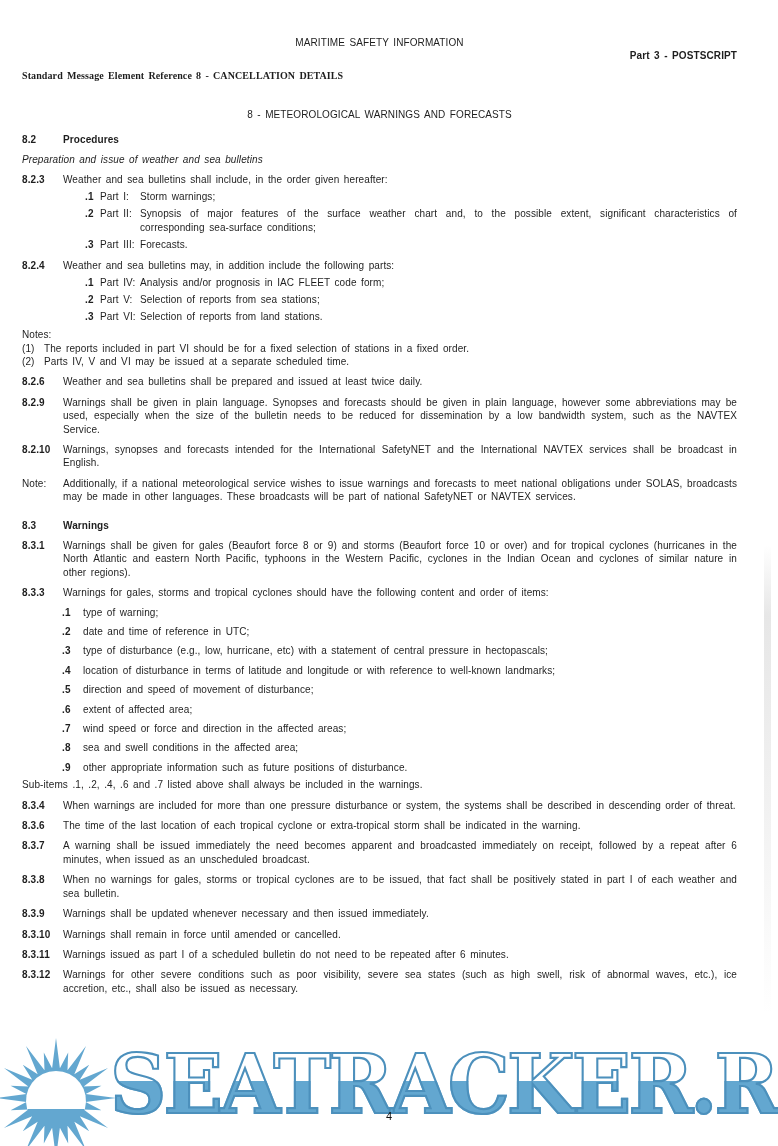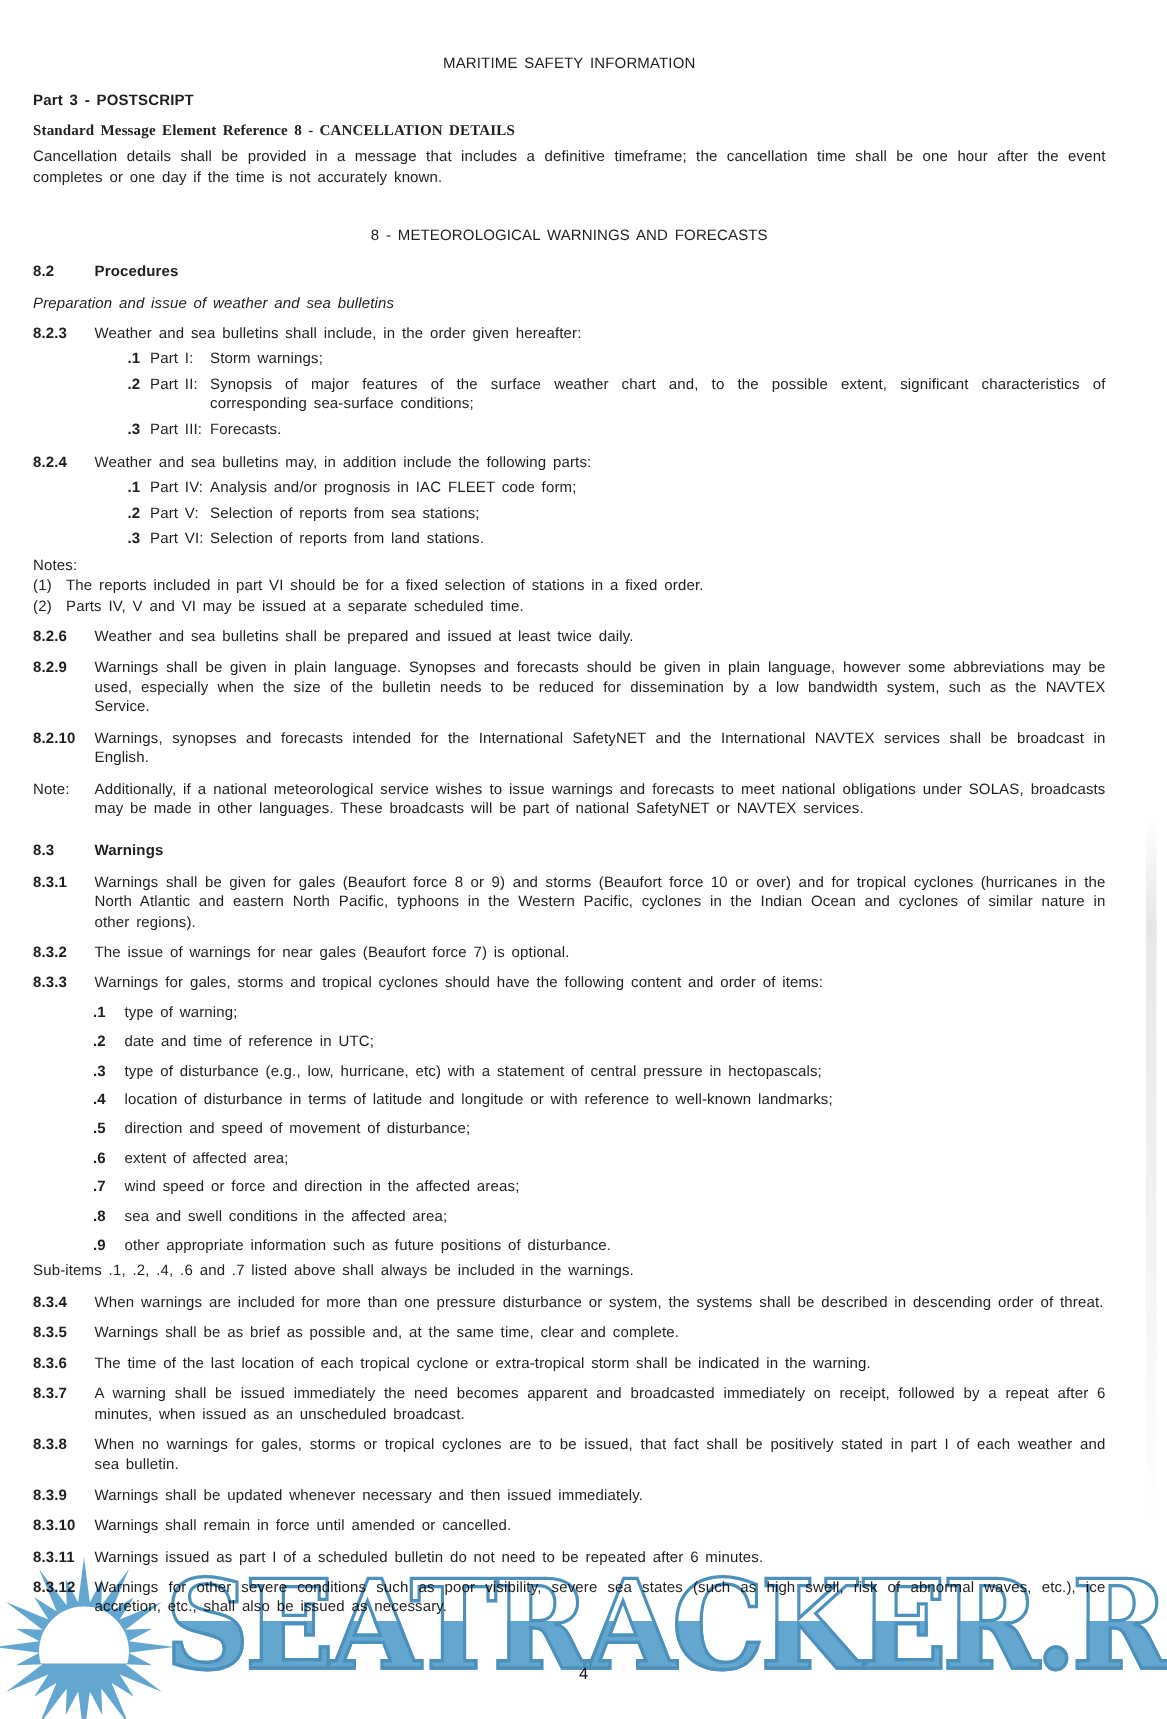"Part 3 - POSTSCRIPT" .h-part { margin-top: 12px -> 0; text-align: none -> right }
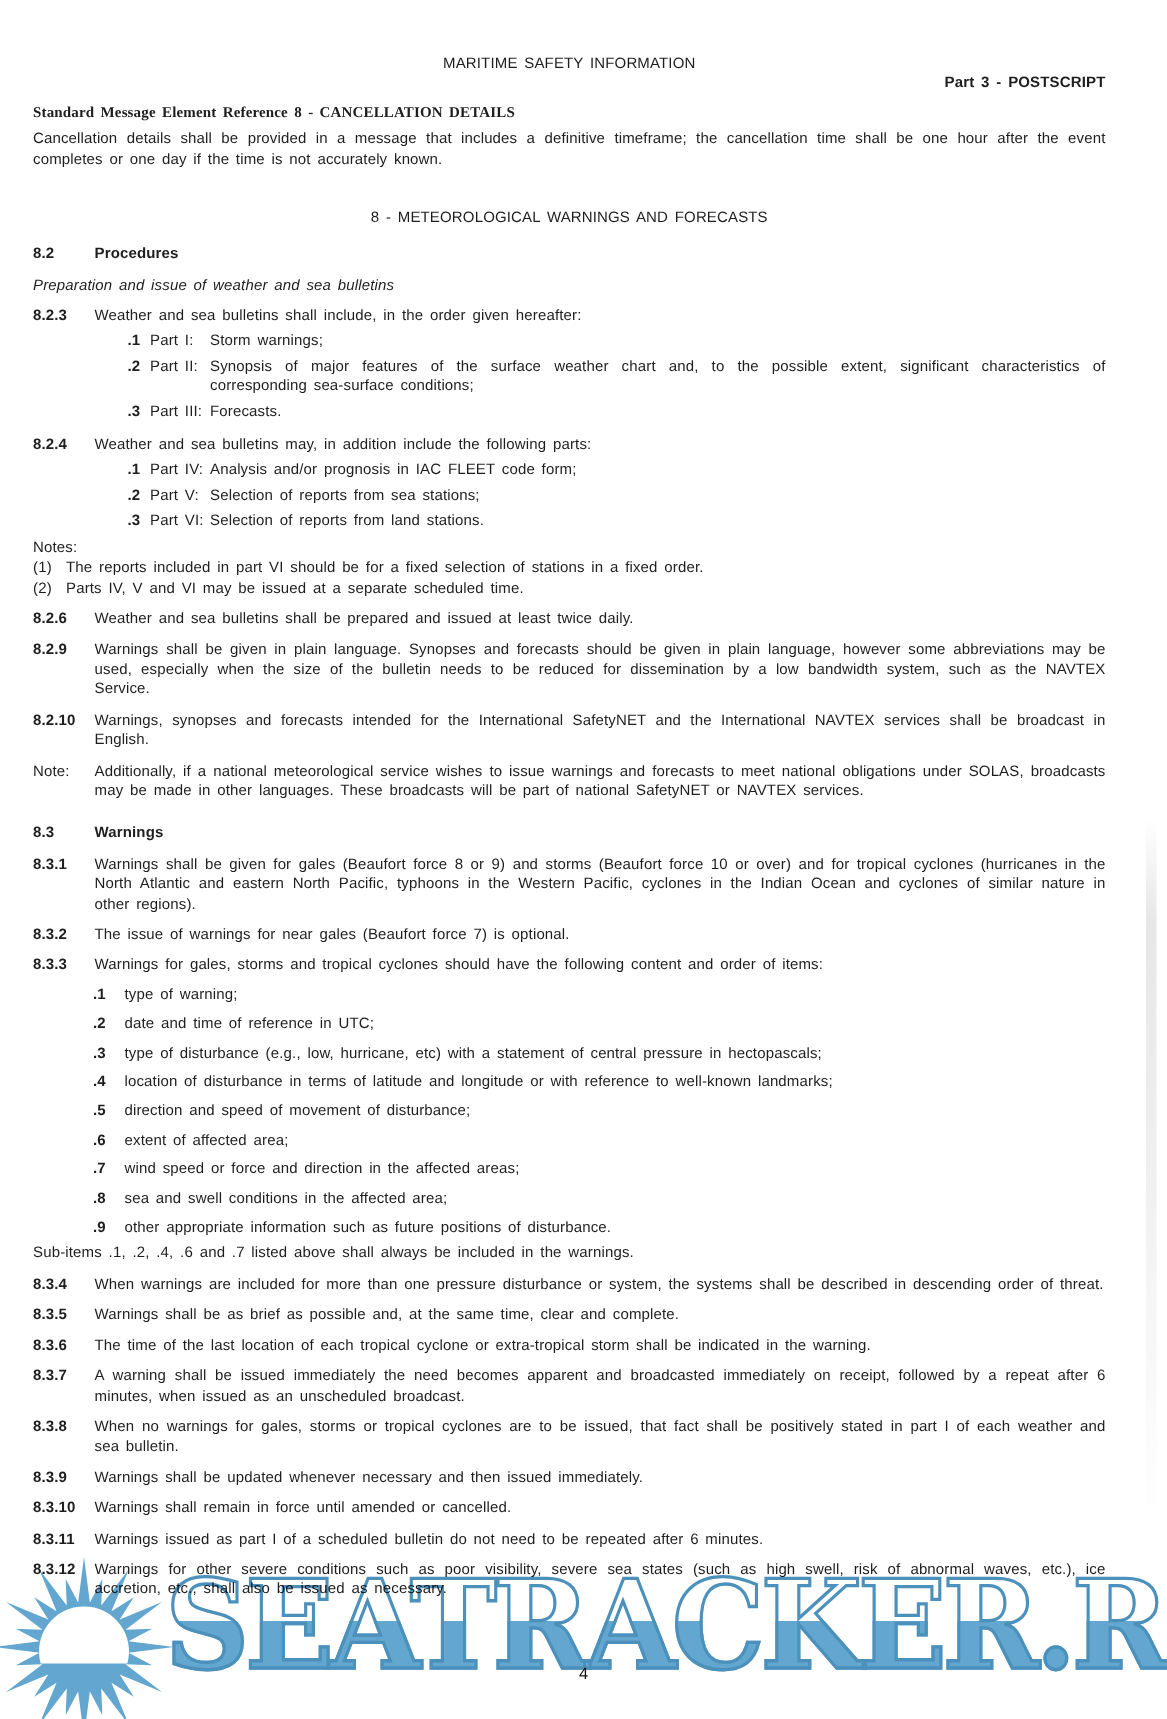"Cancellation details shall be provided" p.p-cancel { html: <p>Cancellation details shall be provided in a message that includes a definitive timeframe; the cancellation time shall be one hour after the event completes or one day if the time is not accurately known.</p> -> none }
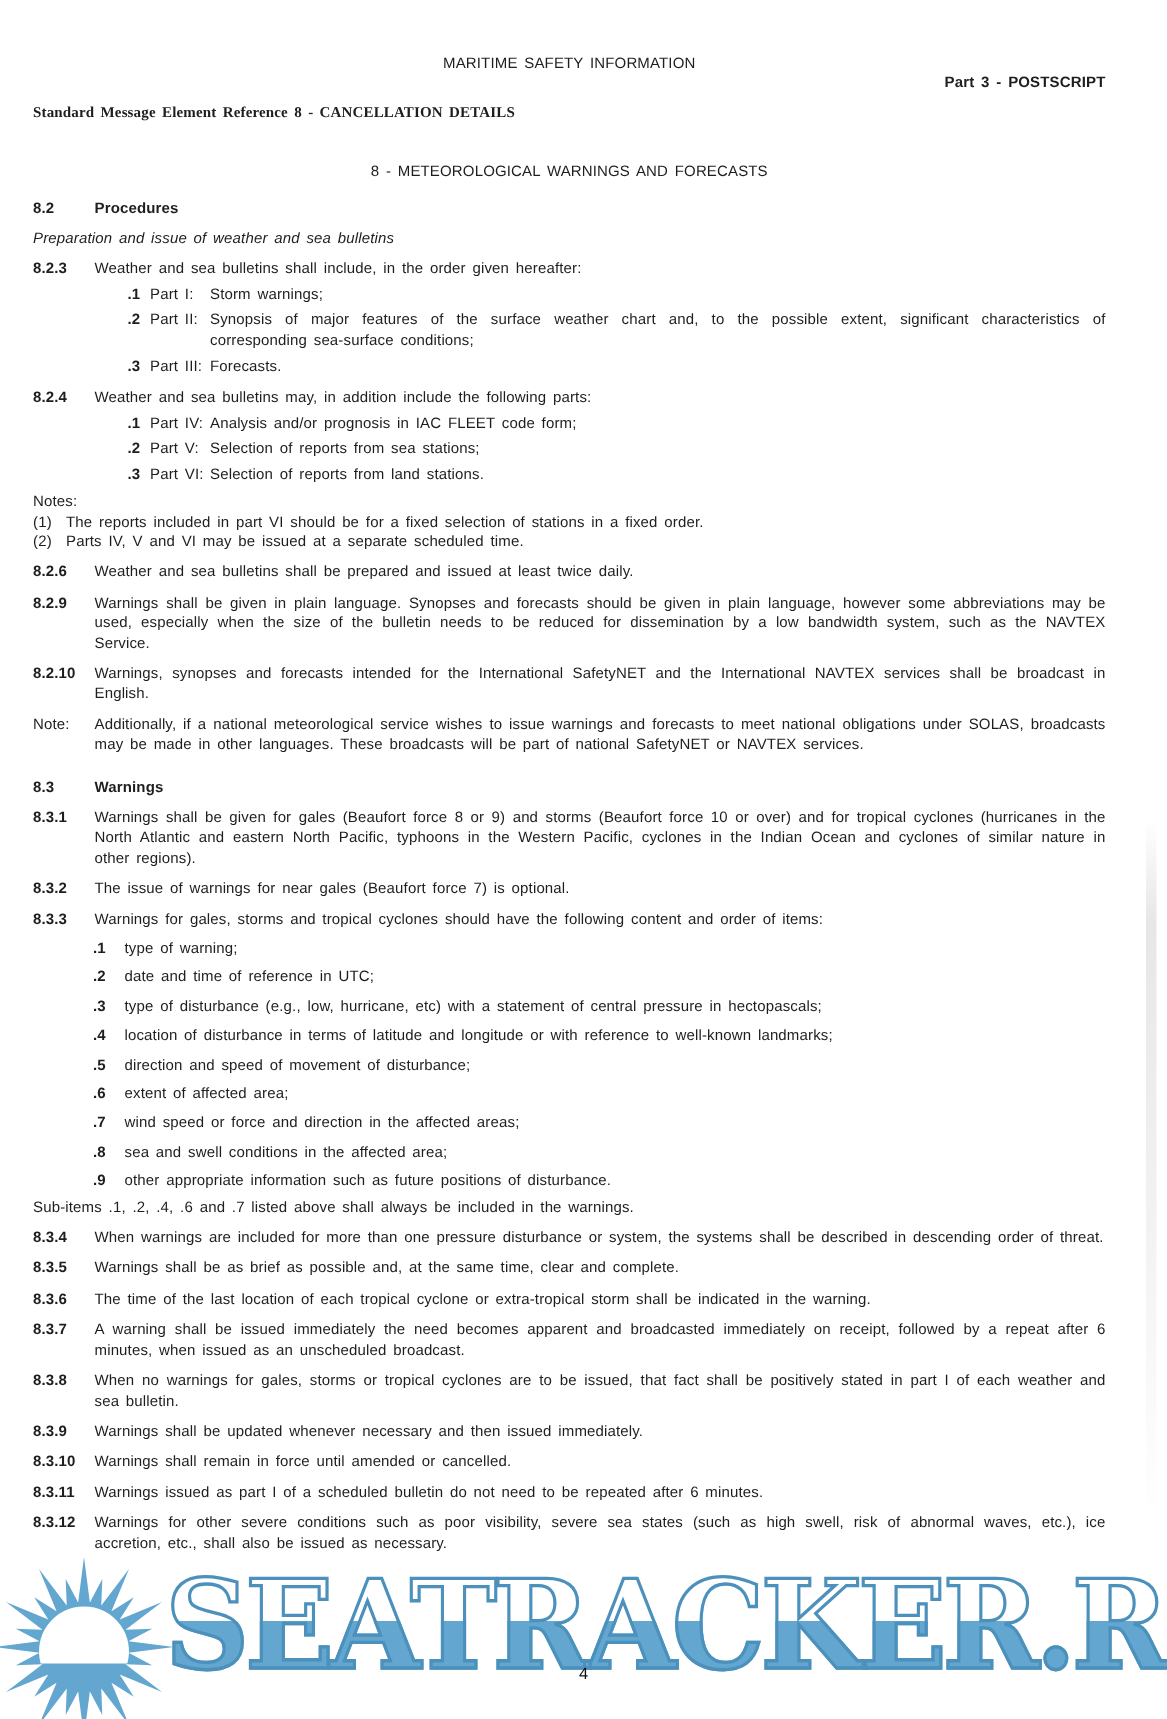"8.3.2" div.para { html: <div> <span>8.3.2</span> <span>The issue of warnings for near gales (Beaufort force 7) is optional.</span> </div> -> none }
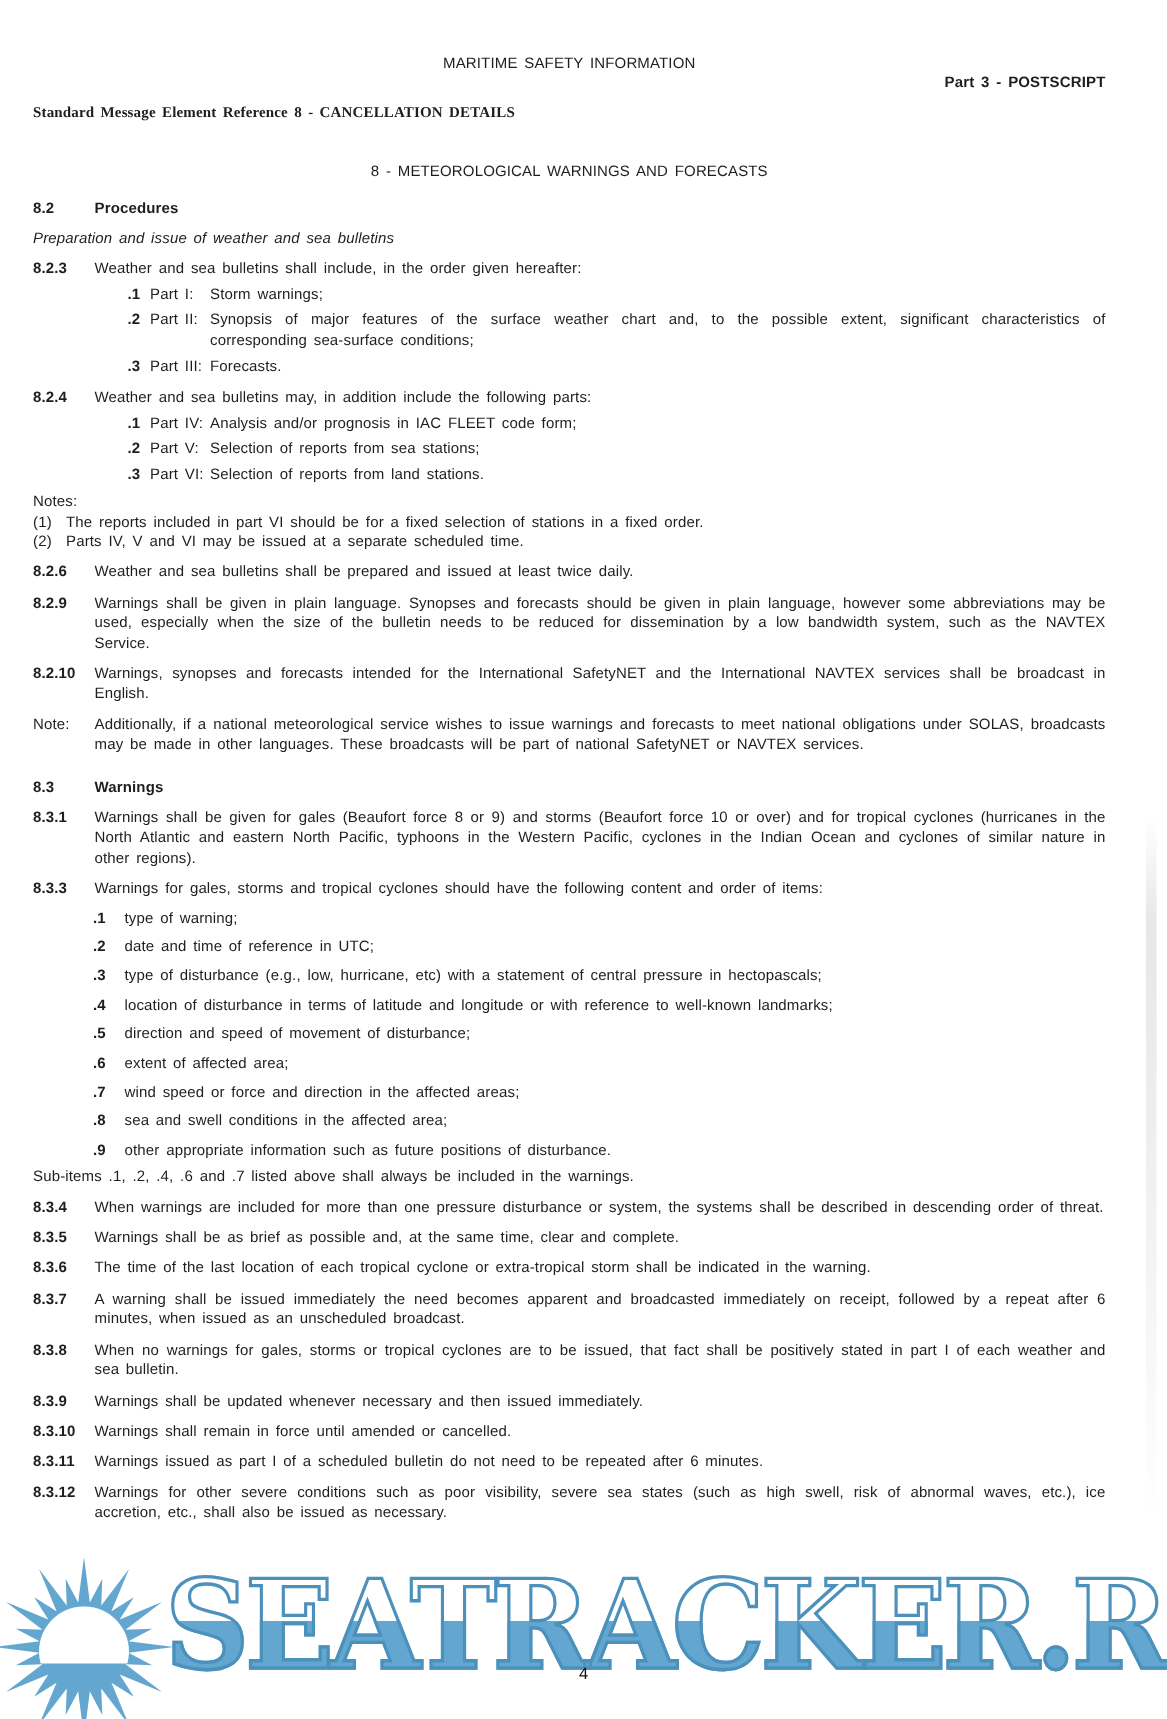"8.3.5" div.para { html: <div> <span>8.3.5</span> <span>Warnings shall be as brief as possible and, at the same time, clear and complete.</span> </div> -> none }
